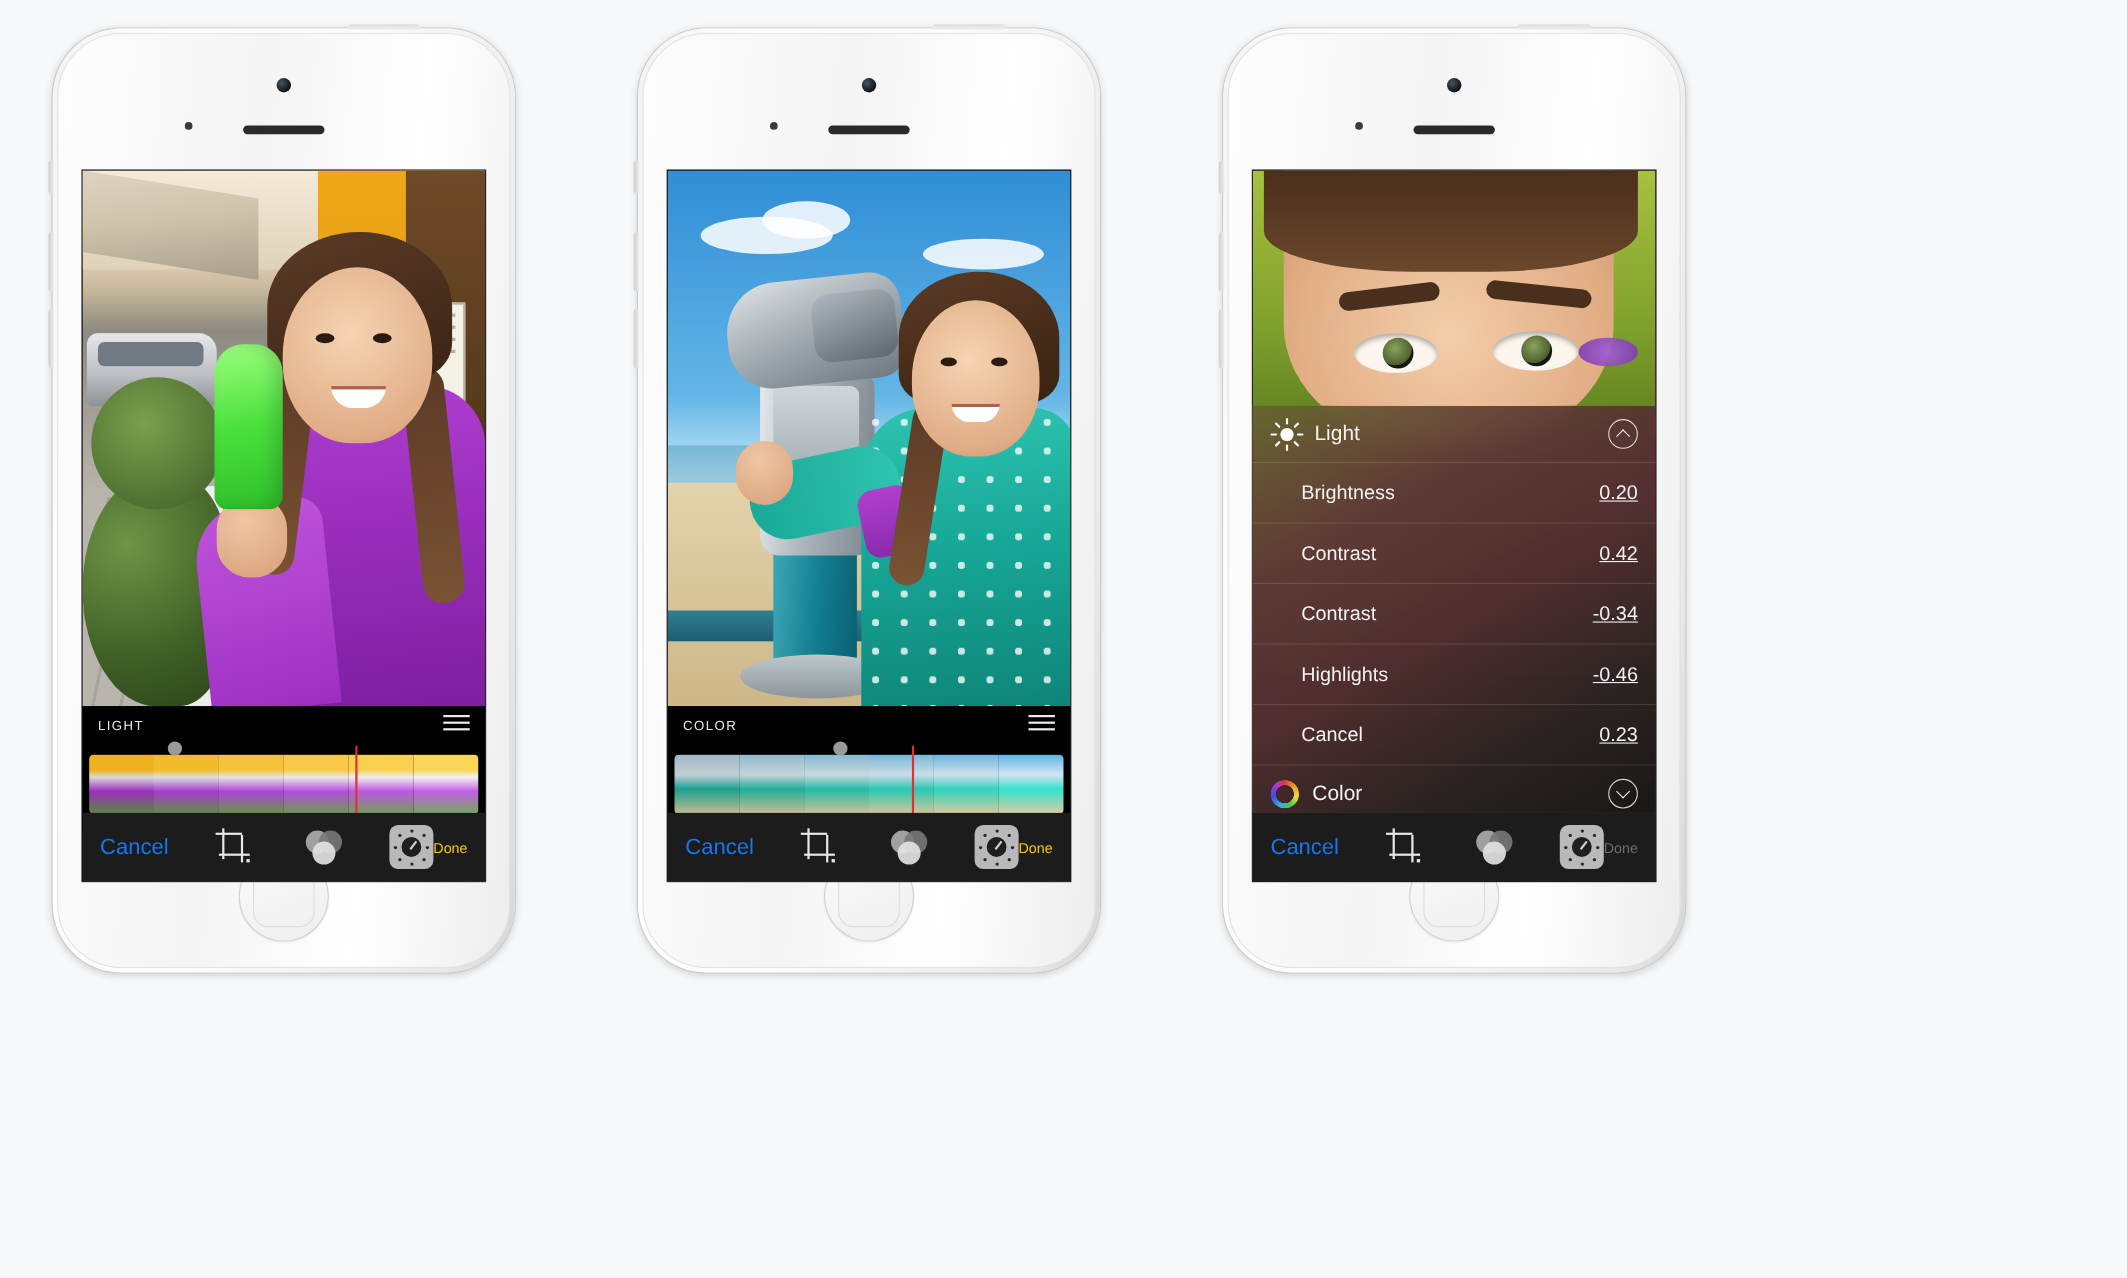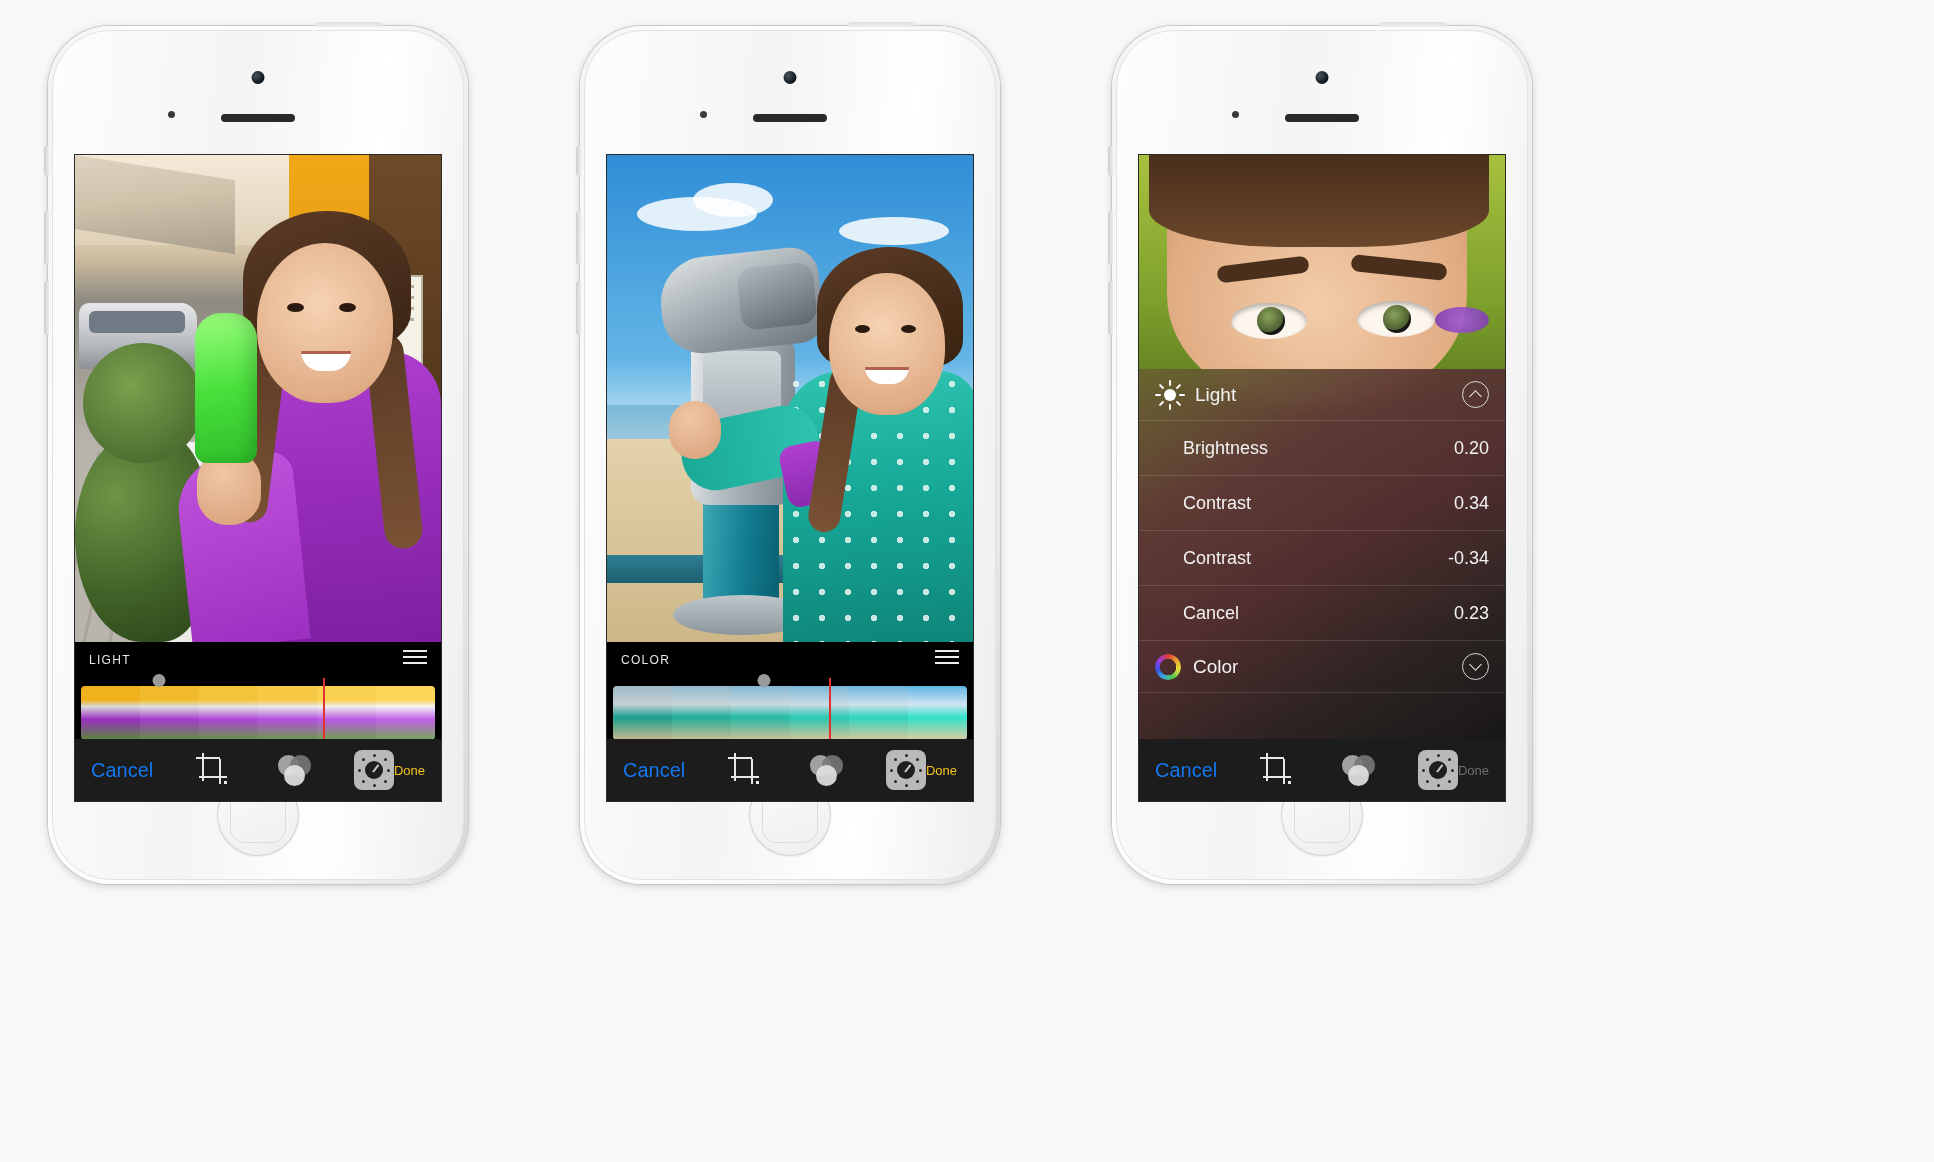"0.20" .adjrow .rvalue { text-decoration: none -> underline }
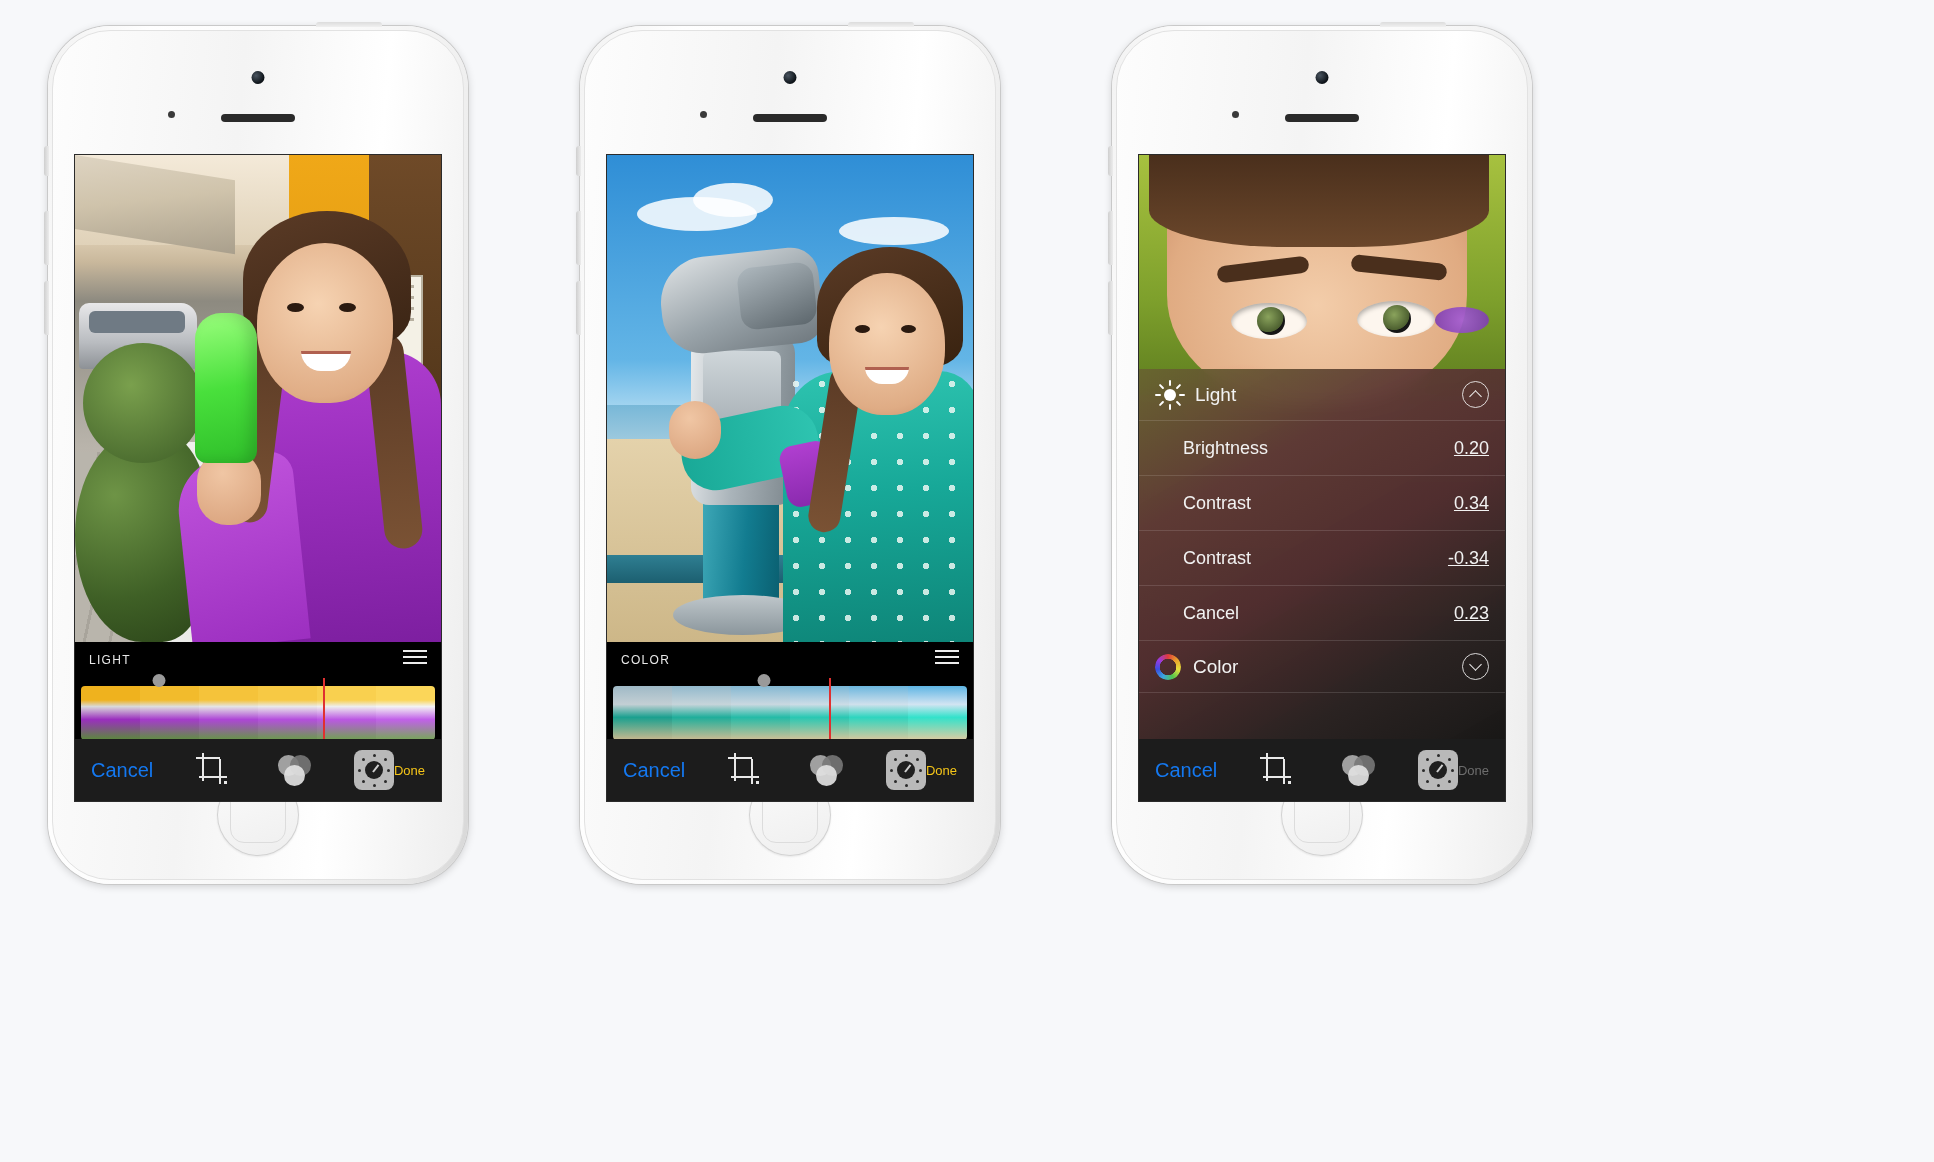"0.34" div.rvalue { text: 0.34 -> 0.42 }
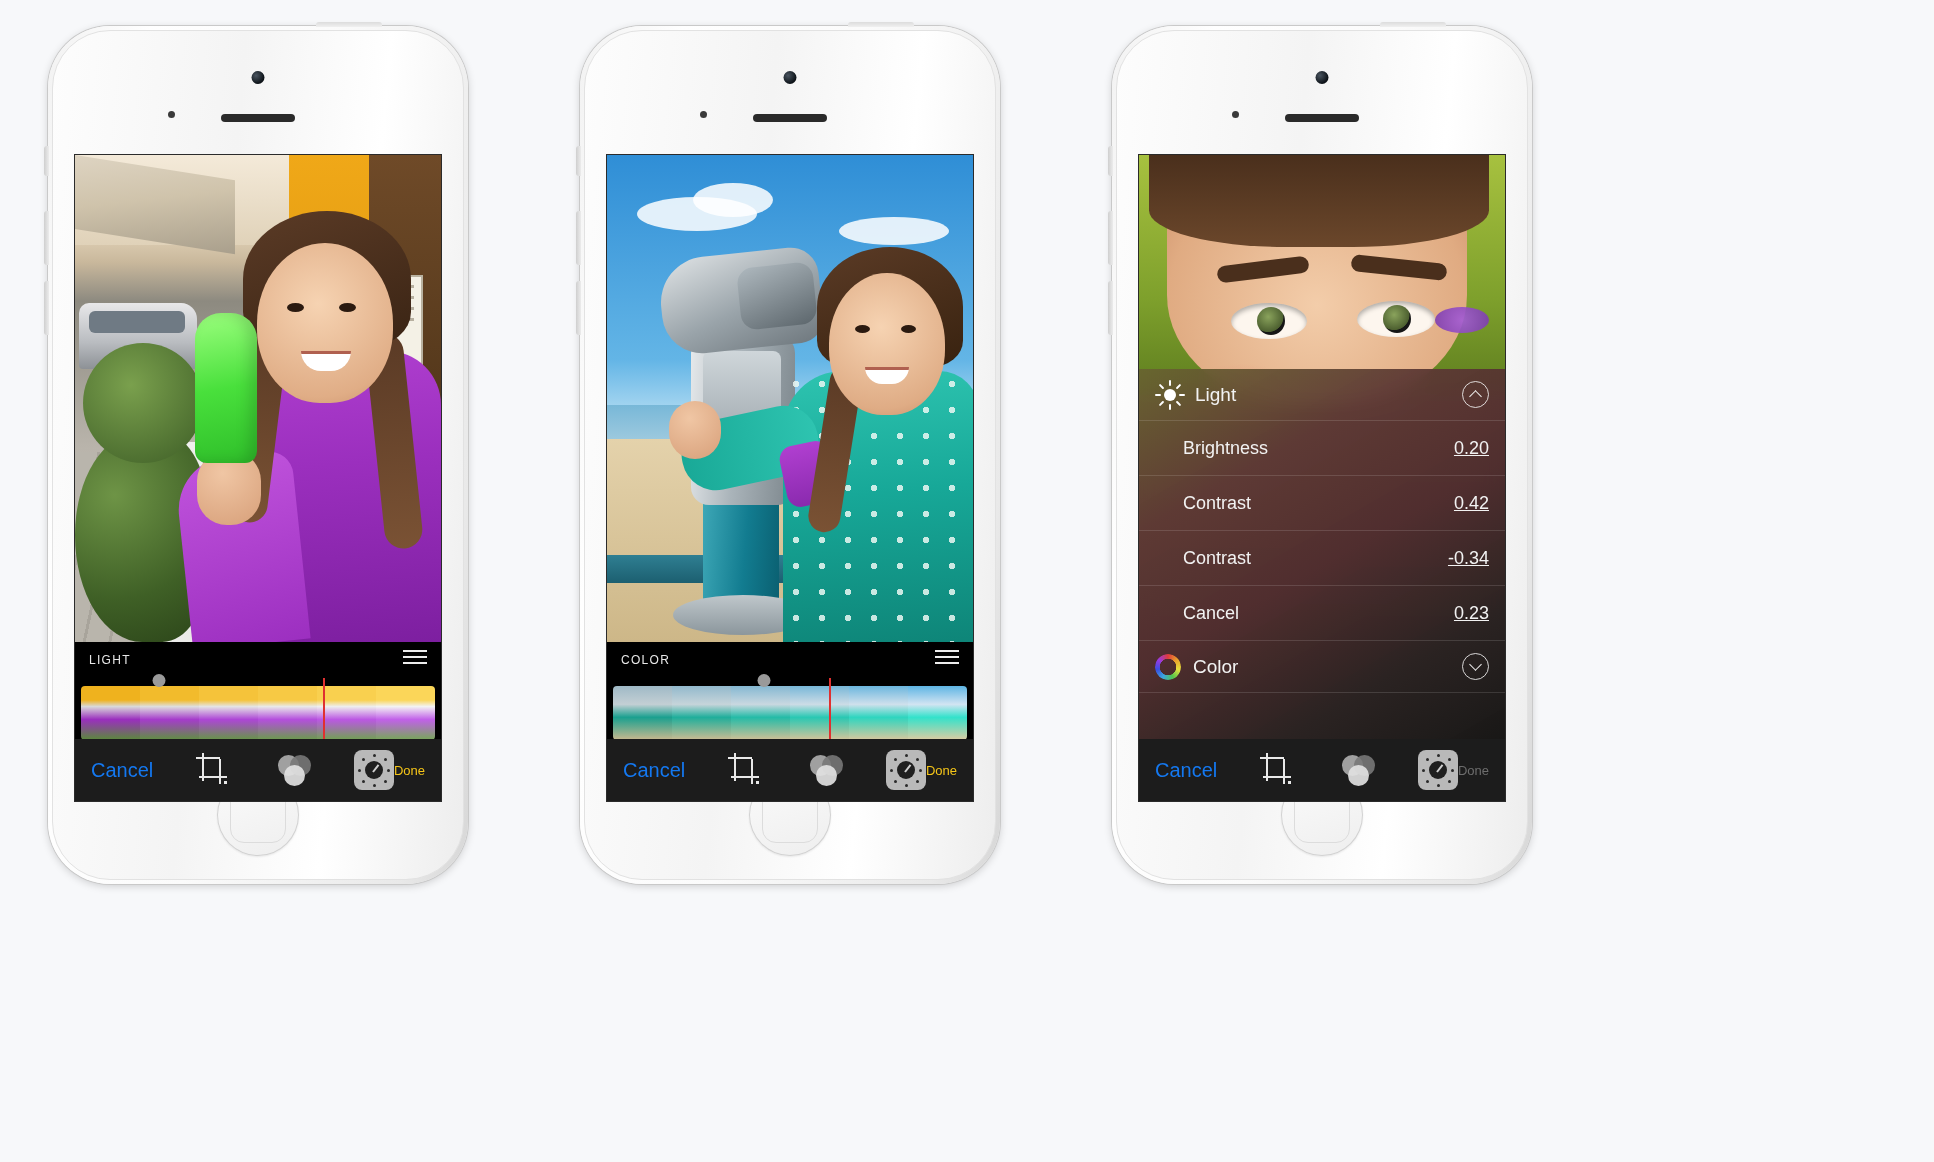"Highlights" div.adjrow { html: none -> <div> <div>Highlights</div> <div>-0.46</div> </div> }
